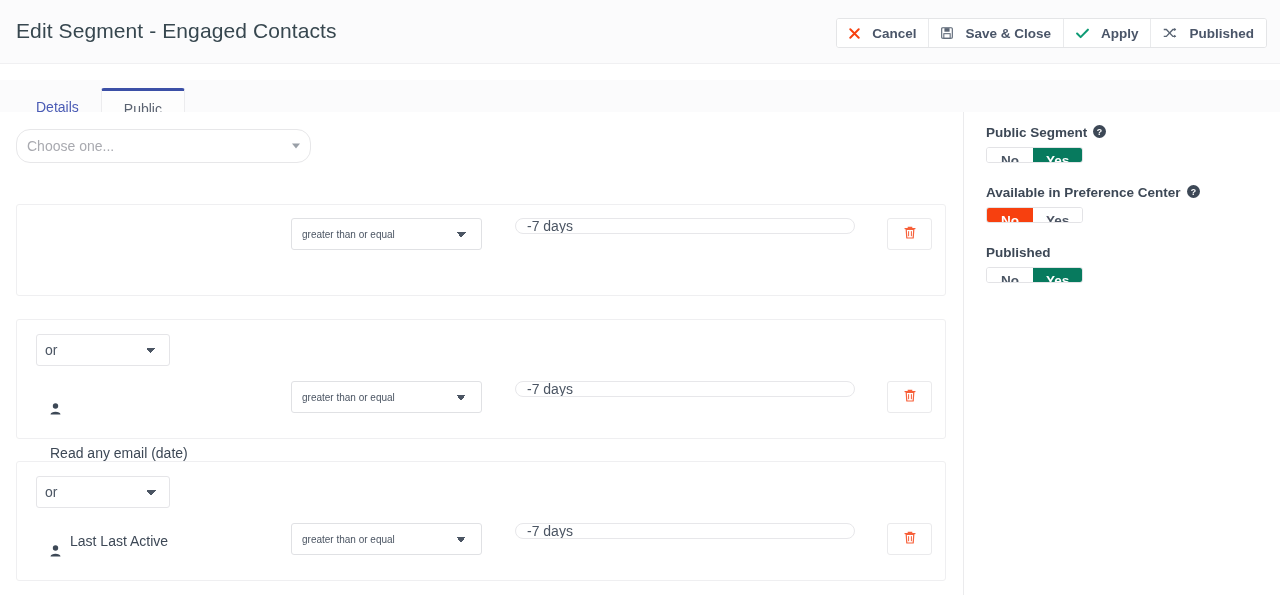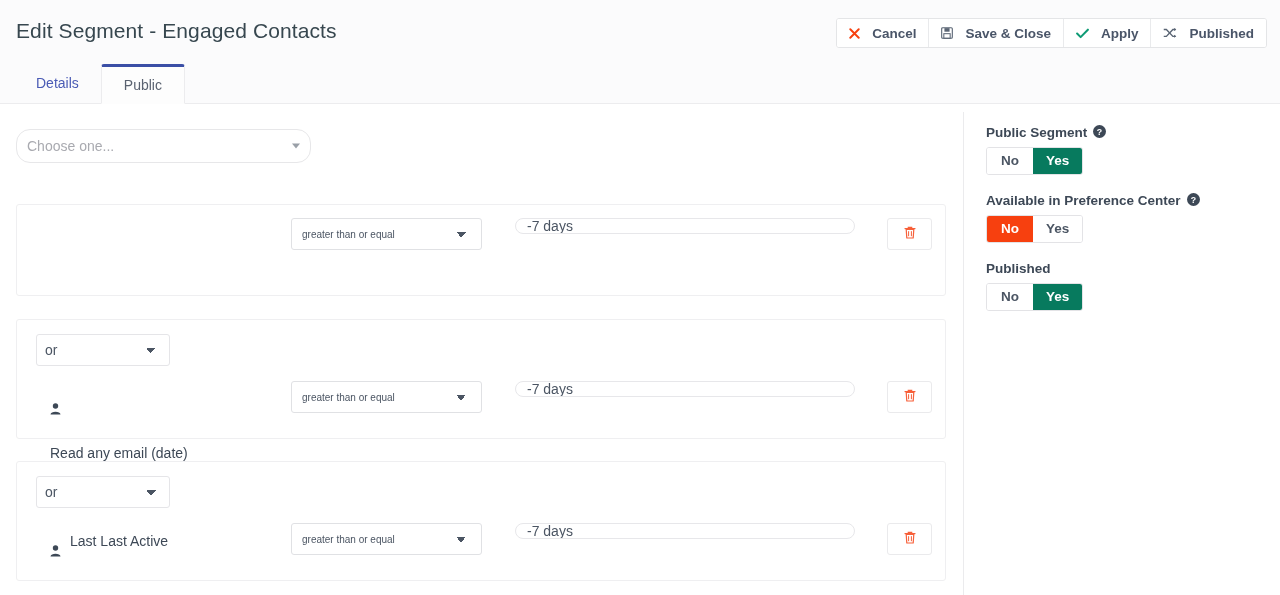"Details" .tabs { top: 56px -> 80px }
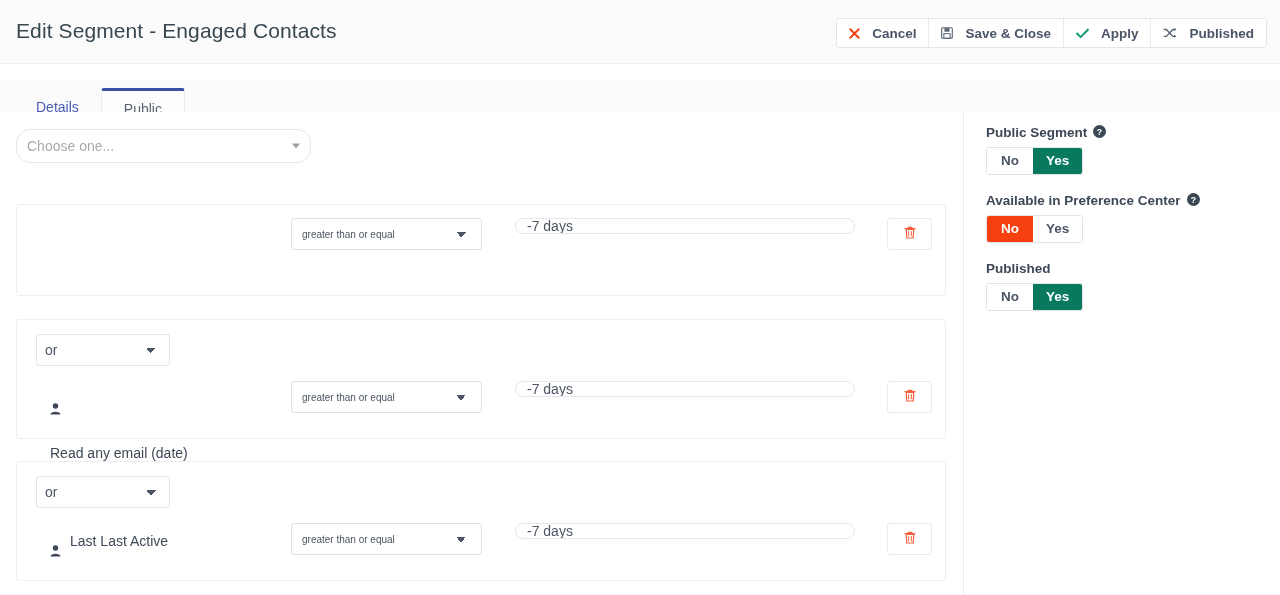"No" .toggle { height: 28px -> 16px }
